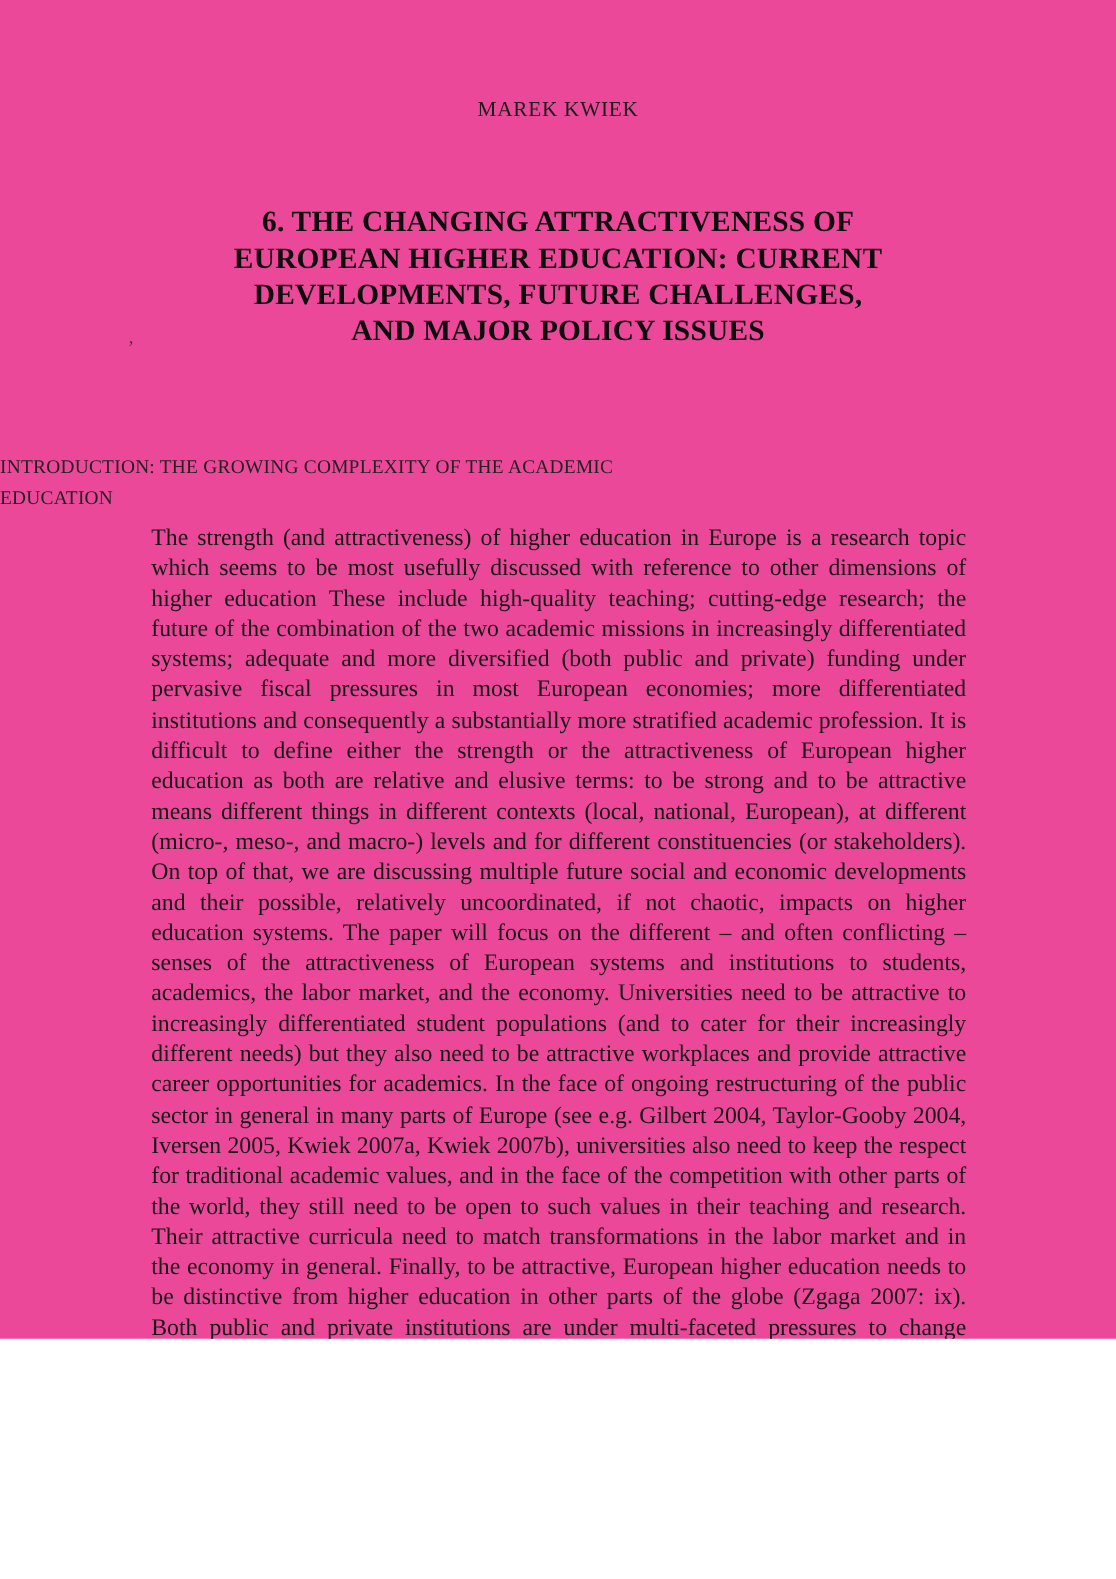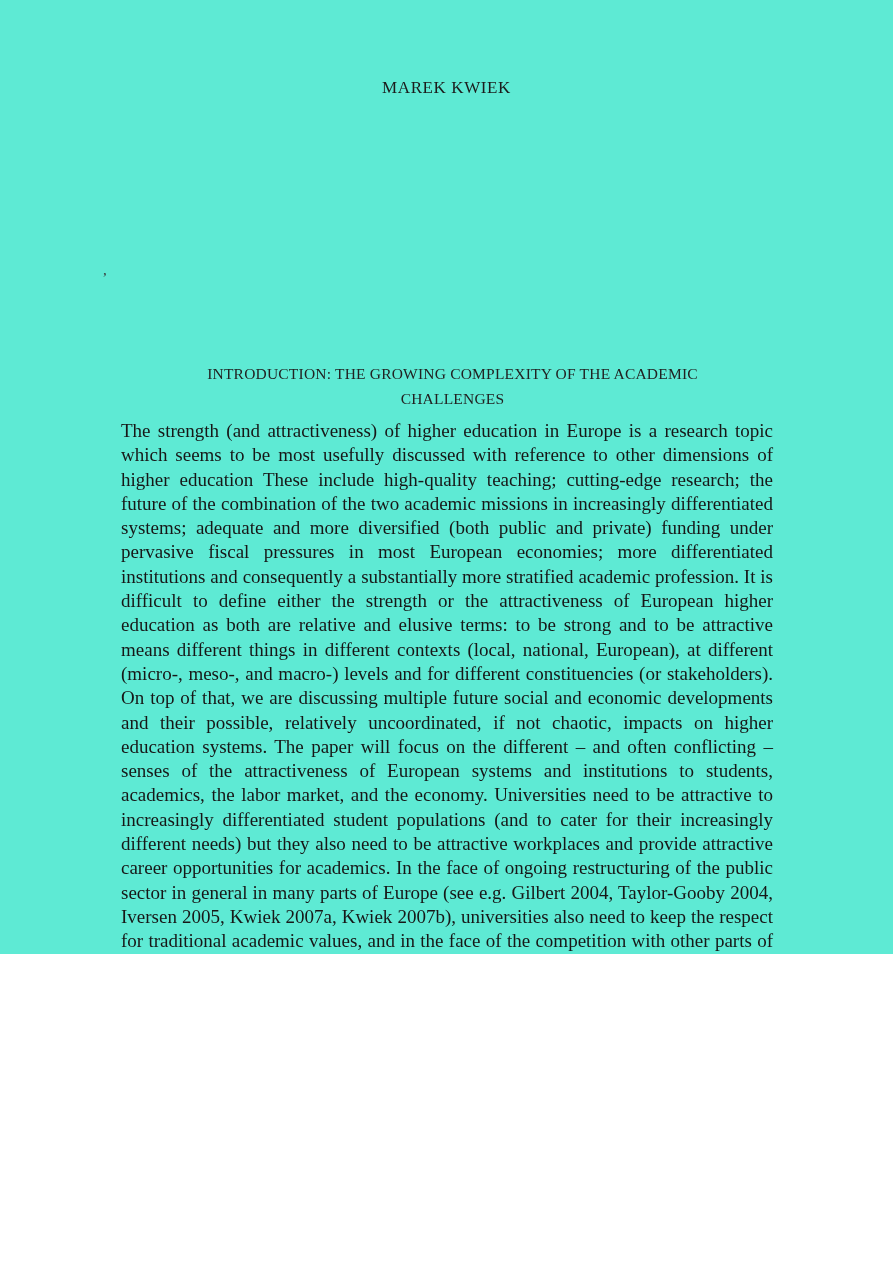"MAREK KWIEK" .page { background: #5eead4 -> #ec4899; height: 954px -> 1071px }
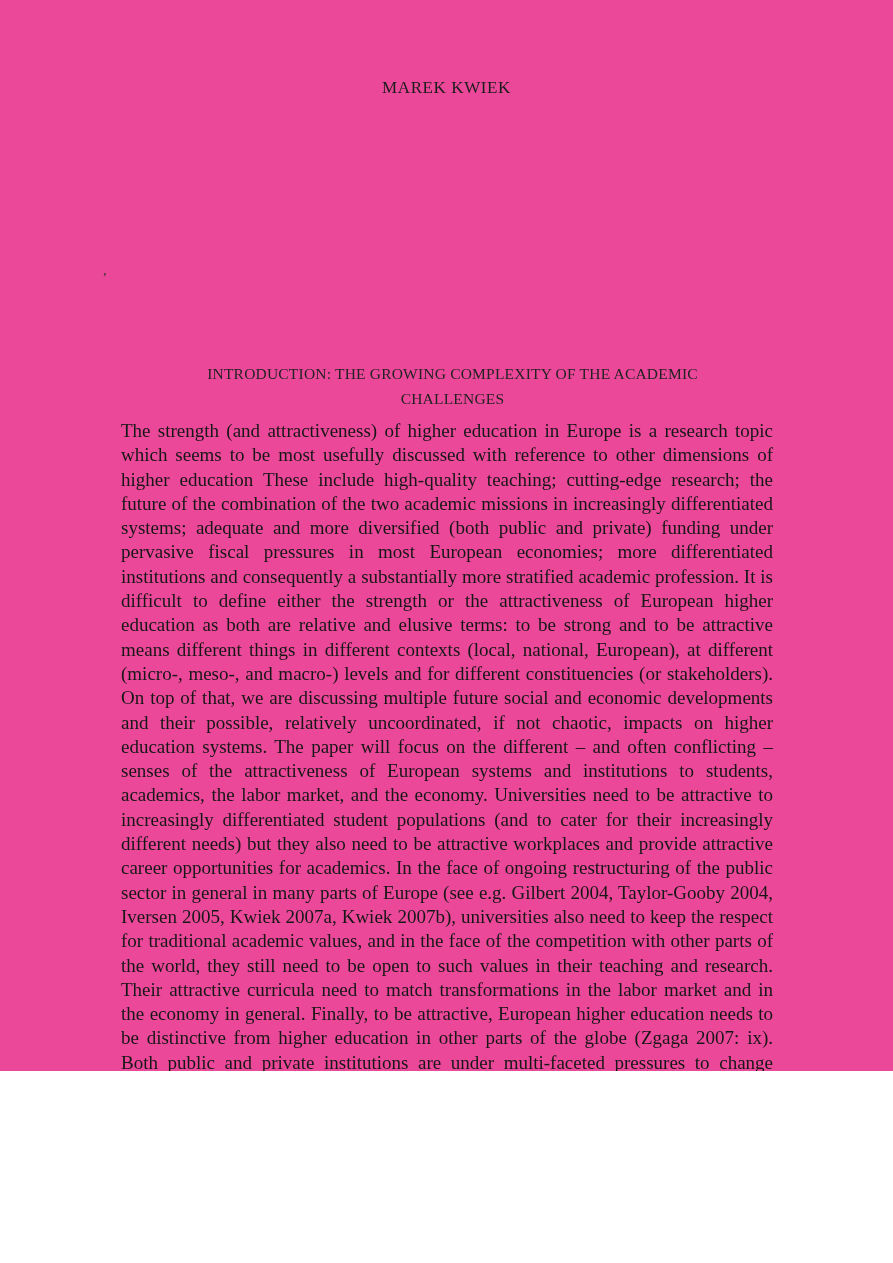"6. THE CHANGING ATTRACTIVENESS OF" div.chapter-title { html: none -> <div> <div>6. THE CHANGING ATTRACTIVENESS OF</div> <div>EUROPEAN HIGHER EDUCATION: CURRENT</div> <div>DEVELOPMENTS, FUTURE CHALLENGES,</div> <div>AND MAJOR POLICY ISSUES</div> </div> }
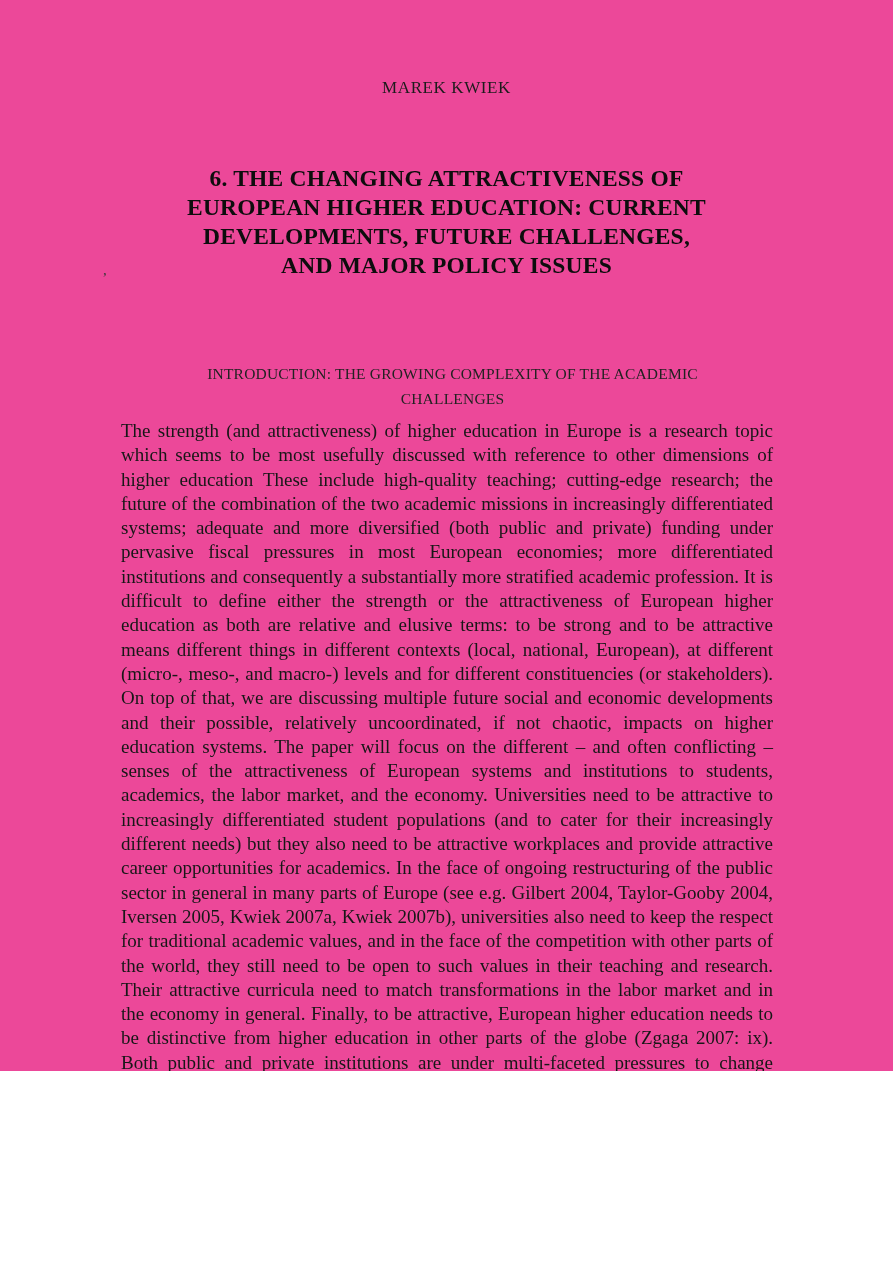"INTRODUCTION: THE GROWING COMPLEXITY OF" .section-heading { padding-left: 12px -> none; text-align: center -> left }
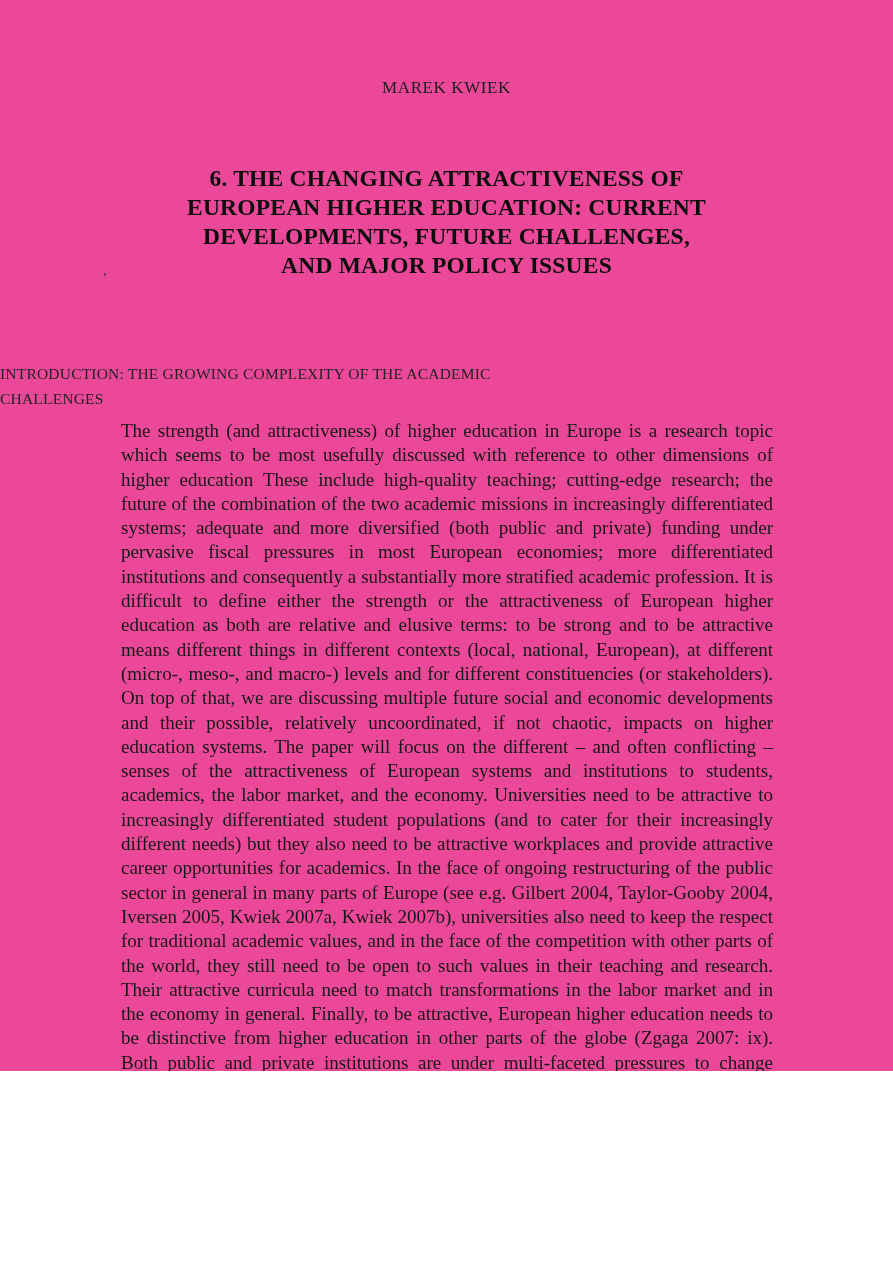"CHALLENGES" div { text: CHALLENGES -> EDUCATION }
